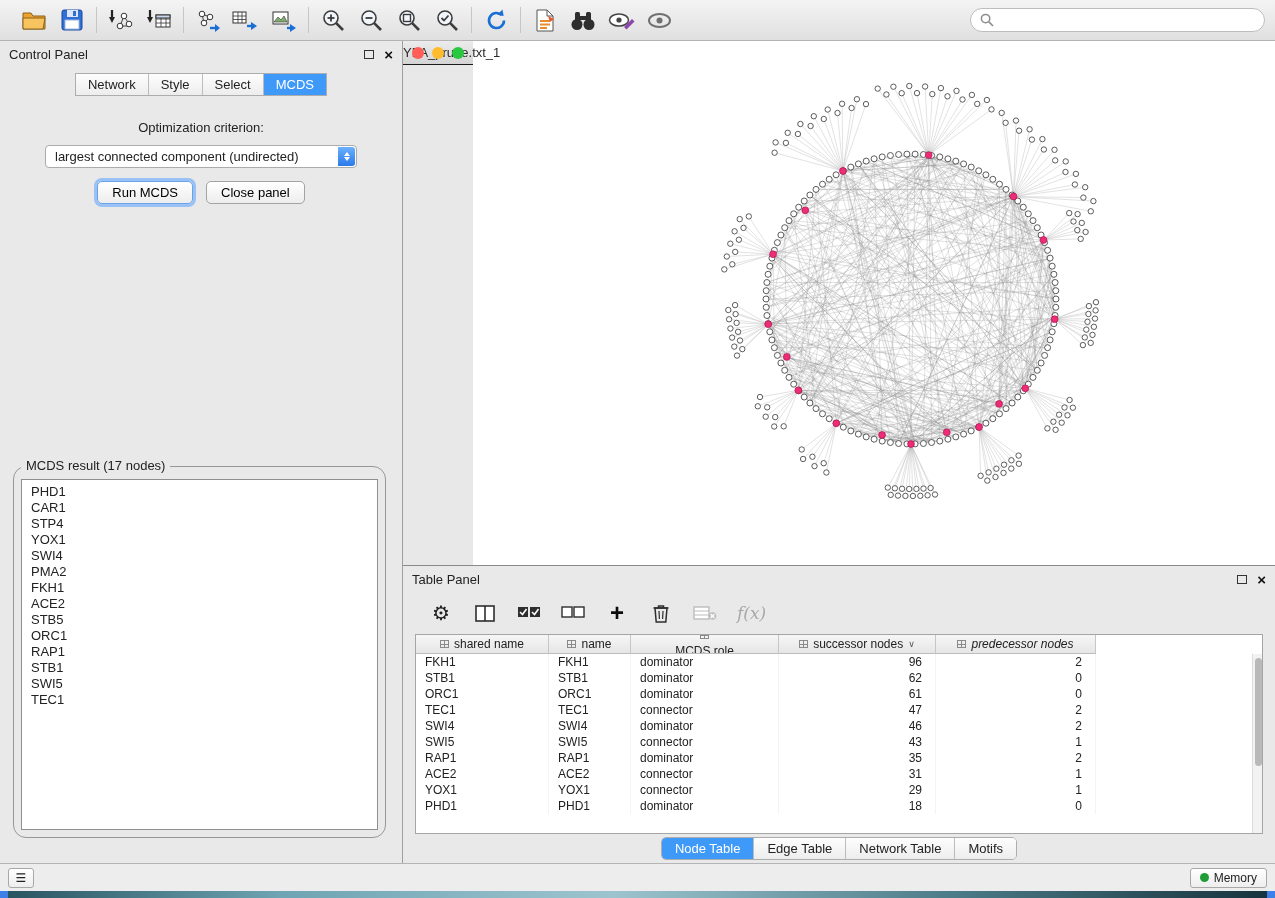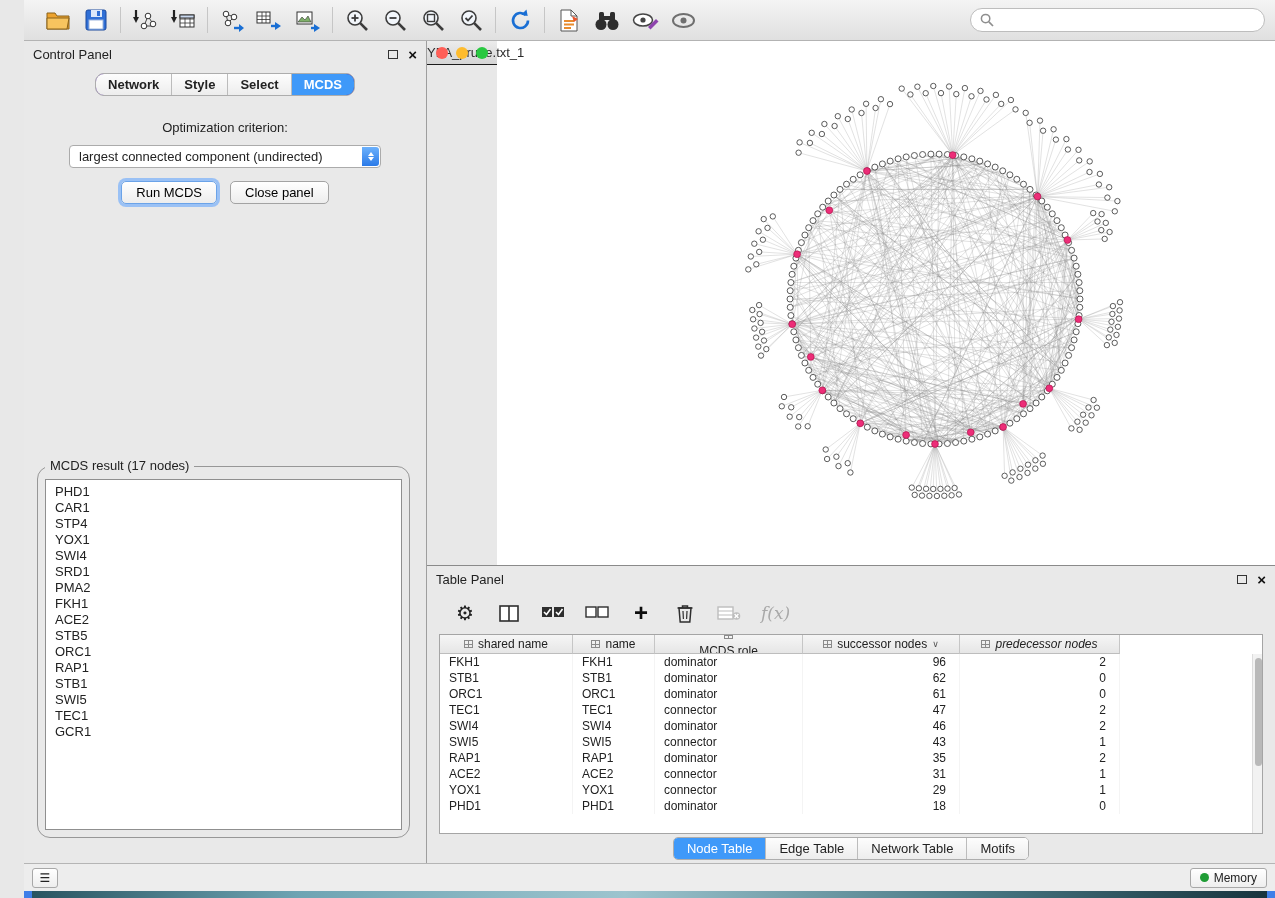"Control Panel" .app { padding-left: 24px -> none }
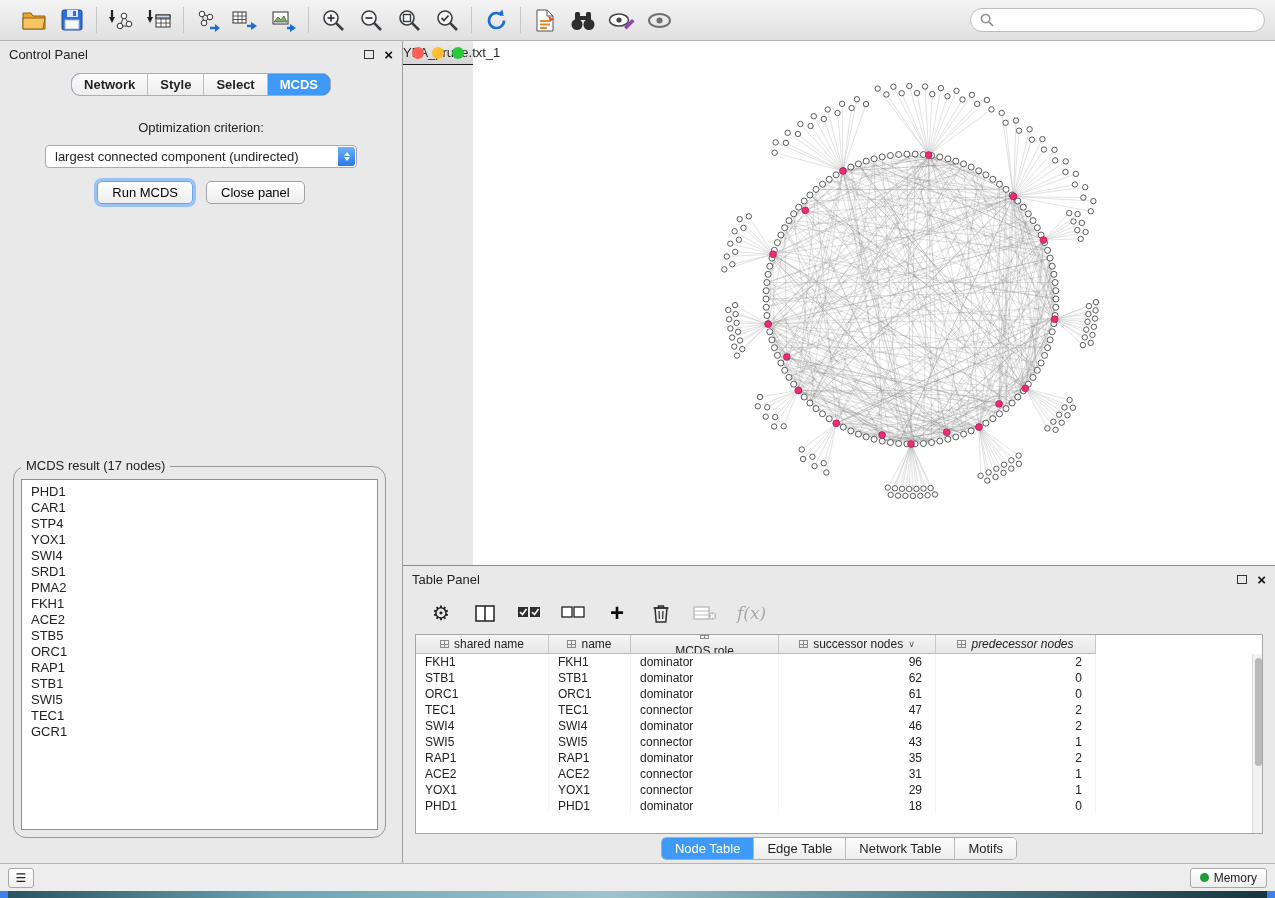"Network" .ctabs { border-radius: 9px -> 0; font-weight: bold -> none }
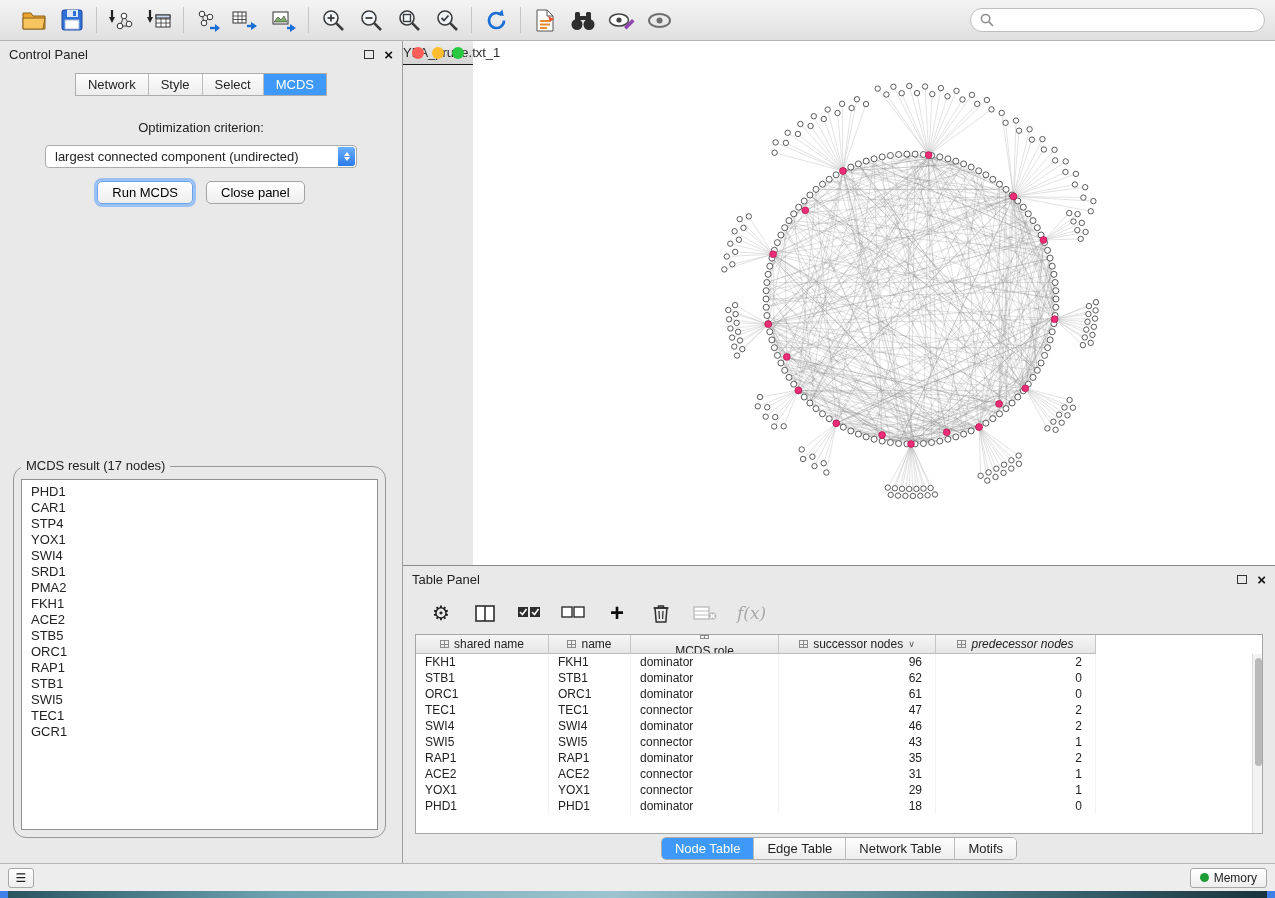"SRD1" div.mcds-item { html: <div>SRD1</div> -> none }
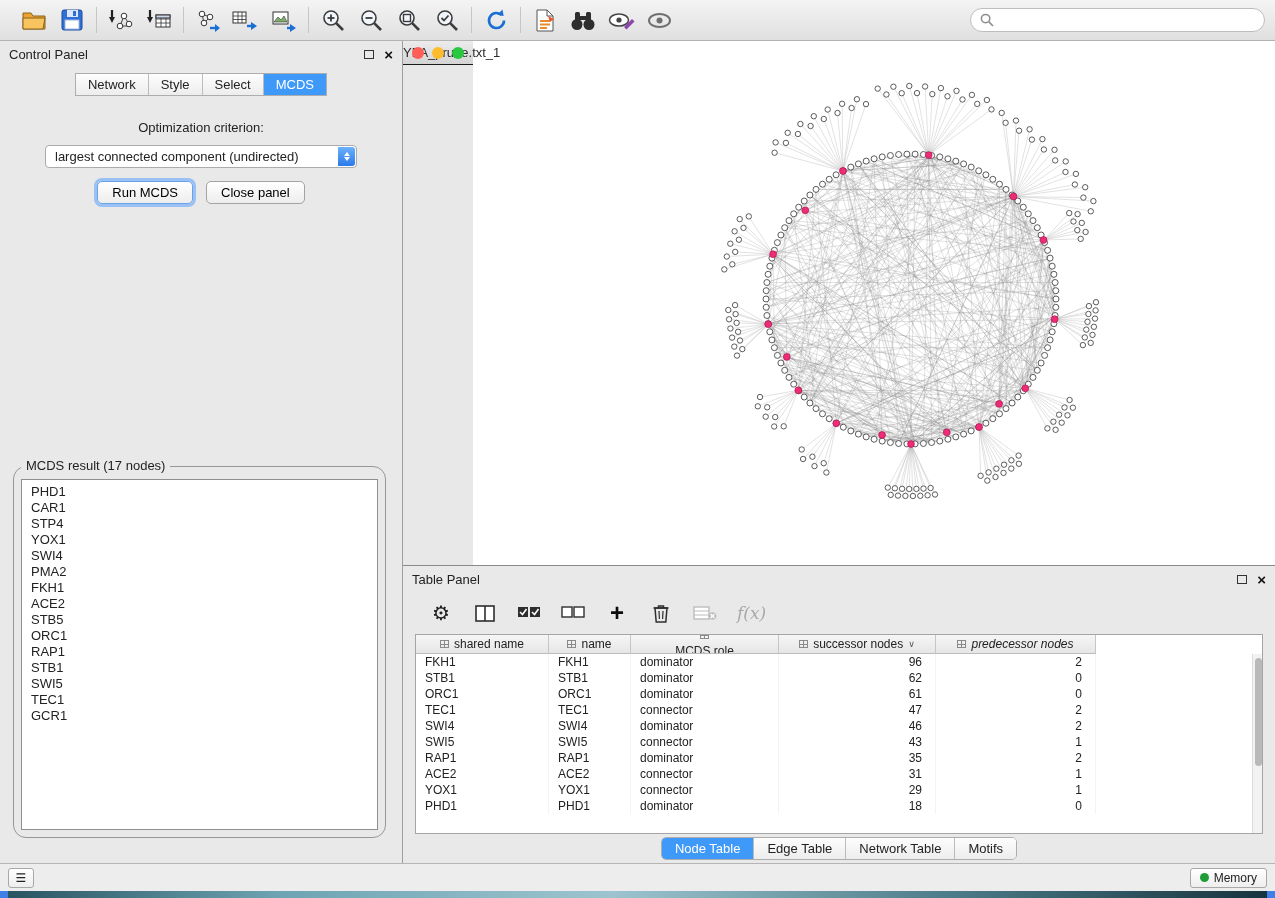"GCR1" div.mcds-item { html: <div>GCR1</div> -> none }
